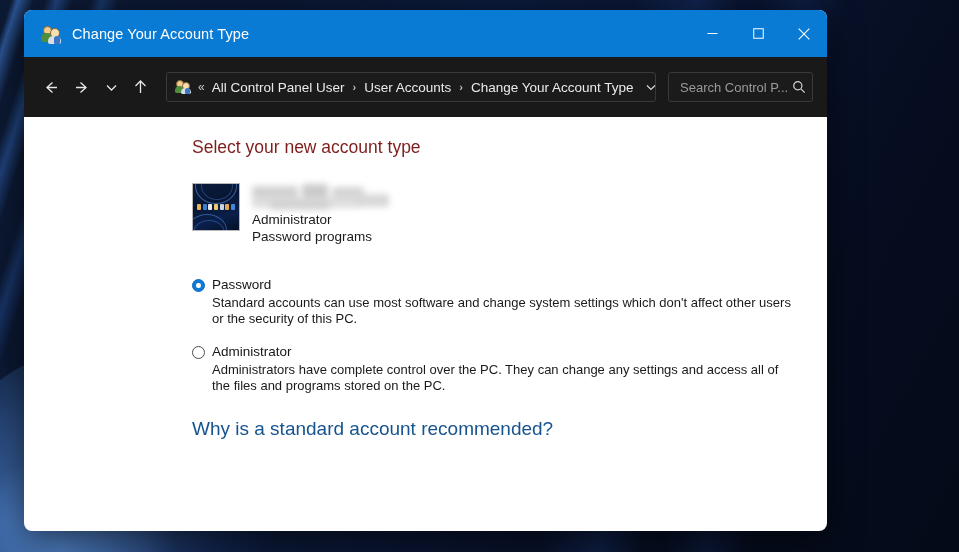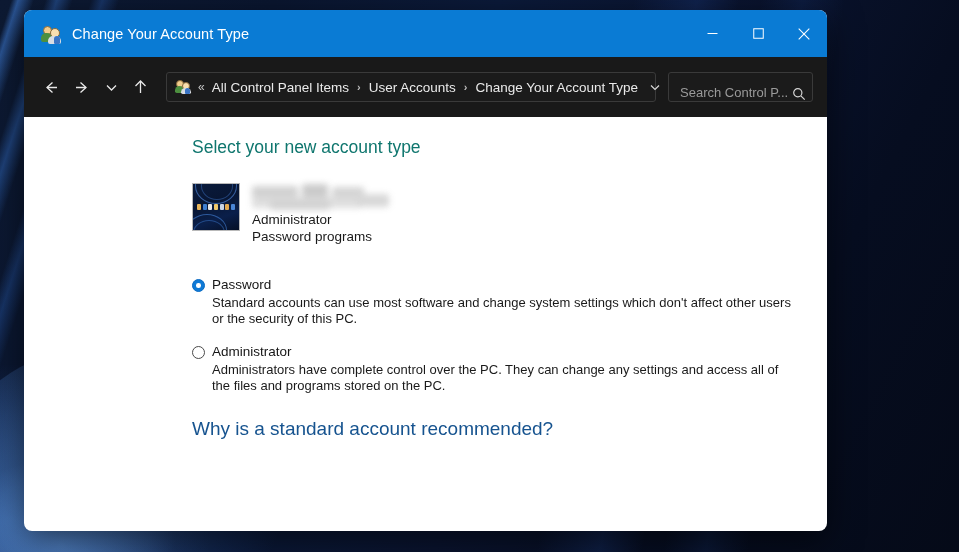"All Control Panel Items" span.crumb { text: Items -> User }
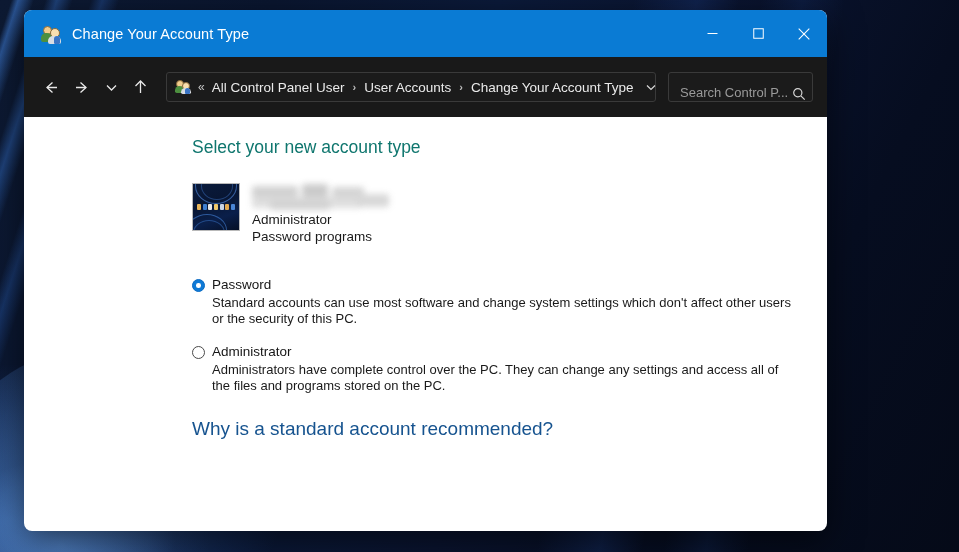"Search Control P..." #searchbox { align-items: flex-end -> center }
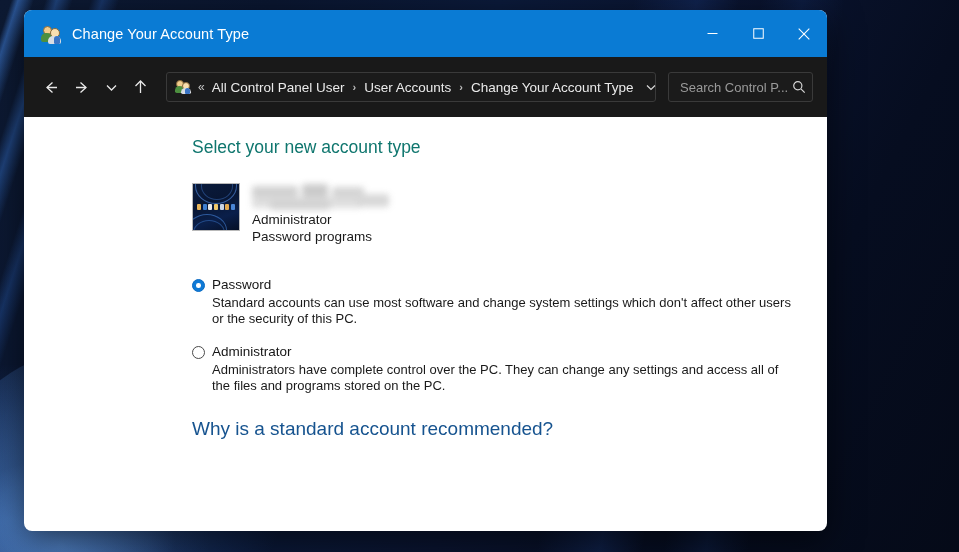"Select your new account type" #page-title { color: #0f766e -> #7f1d1d }
